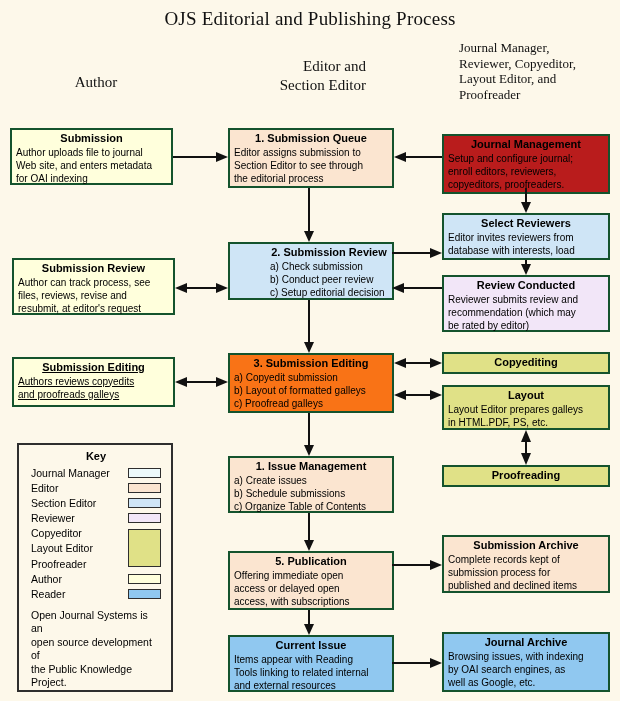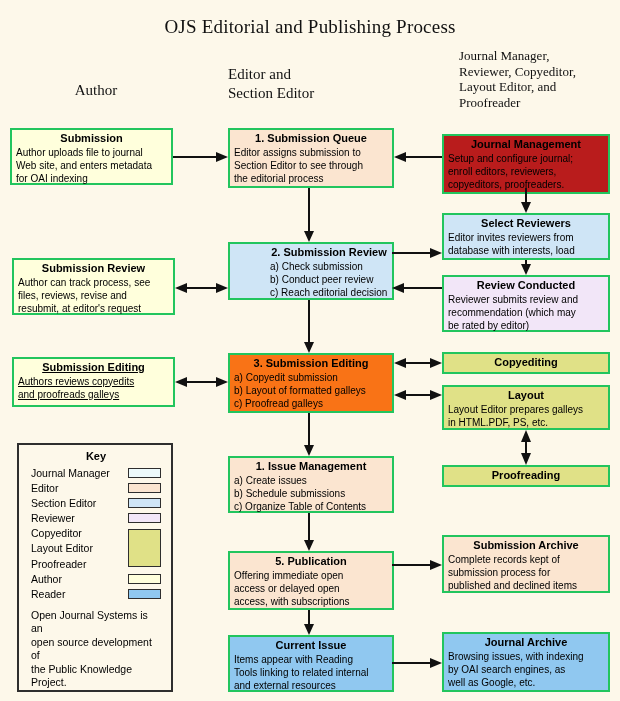"OJS Editorial and Publishing Process" .serif { margin-top: 8px -> none }
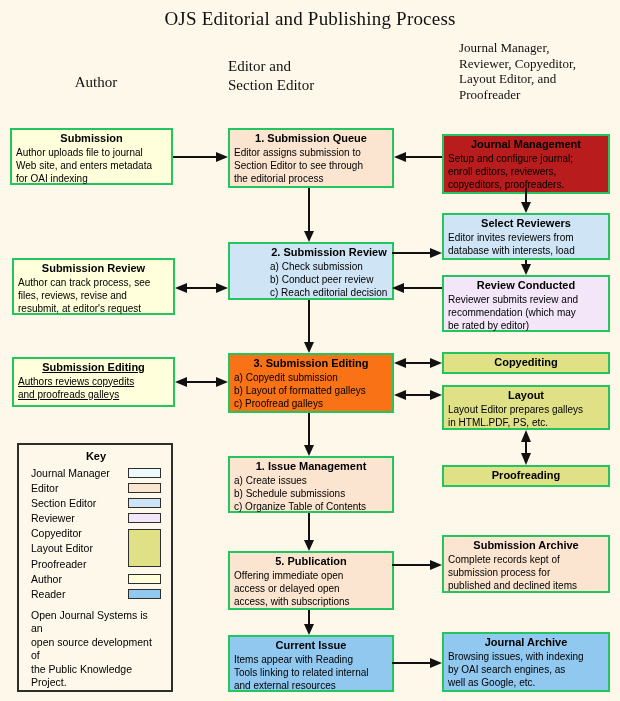"Editor and" #head-editor { left: 228px -> 204px; text-align: left -> right }
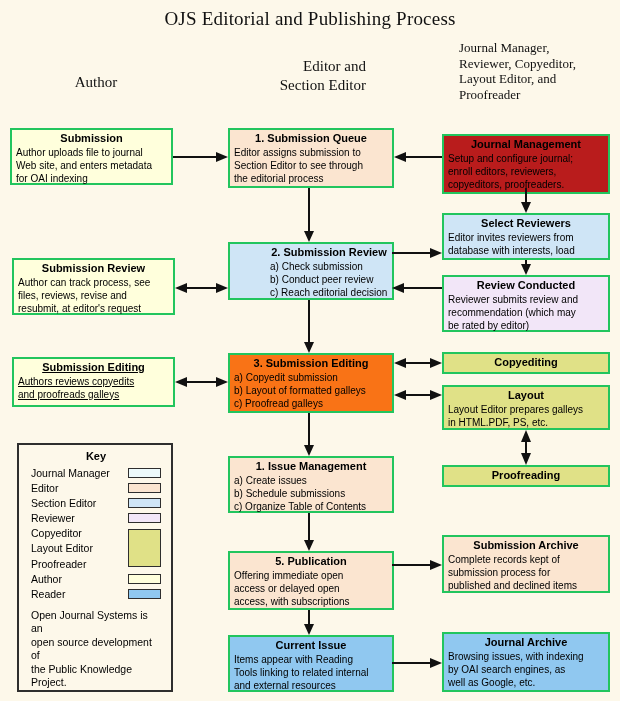"Submission" .box { border: 2px solid #22c55e -> 2px solid #14532d }
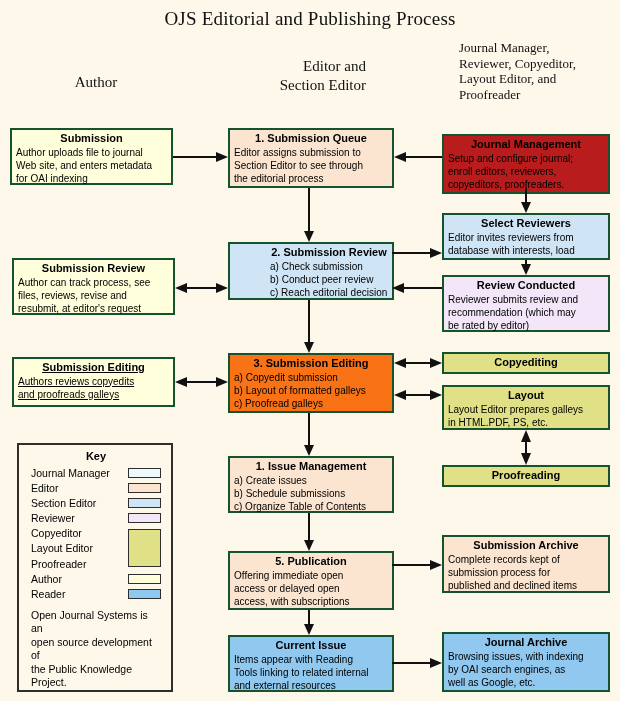"a) Check submission" div.bb { text: Reach -> Setup }
